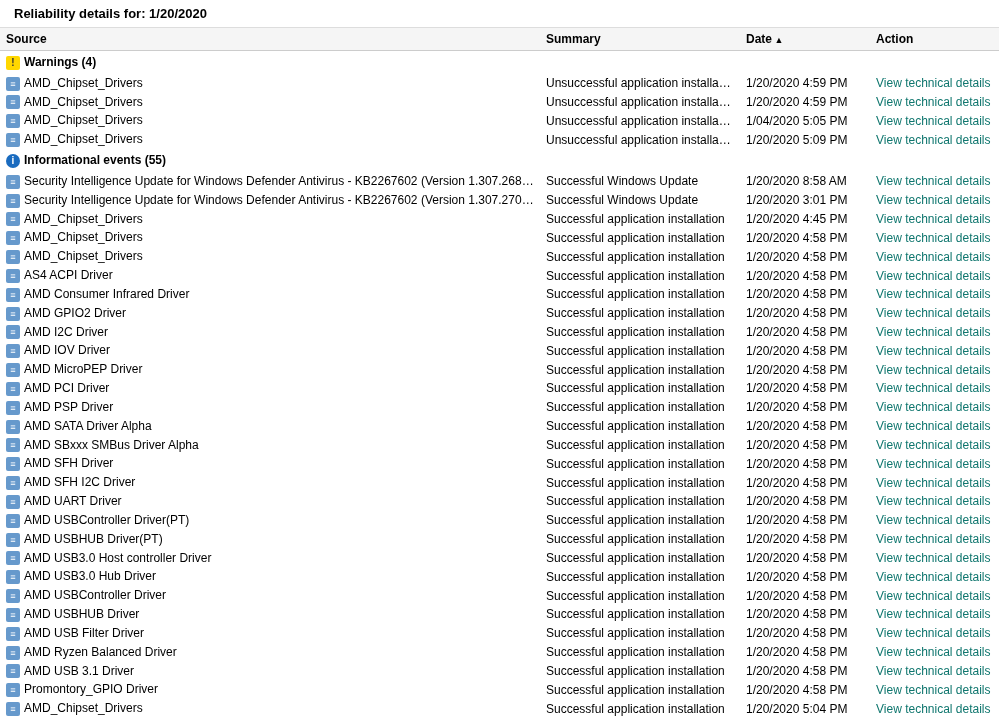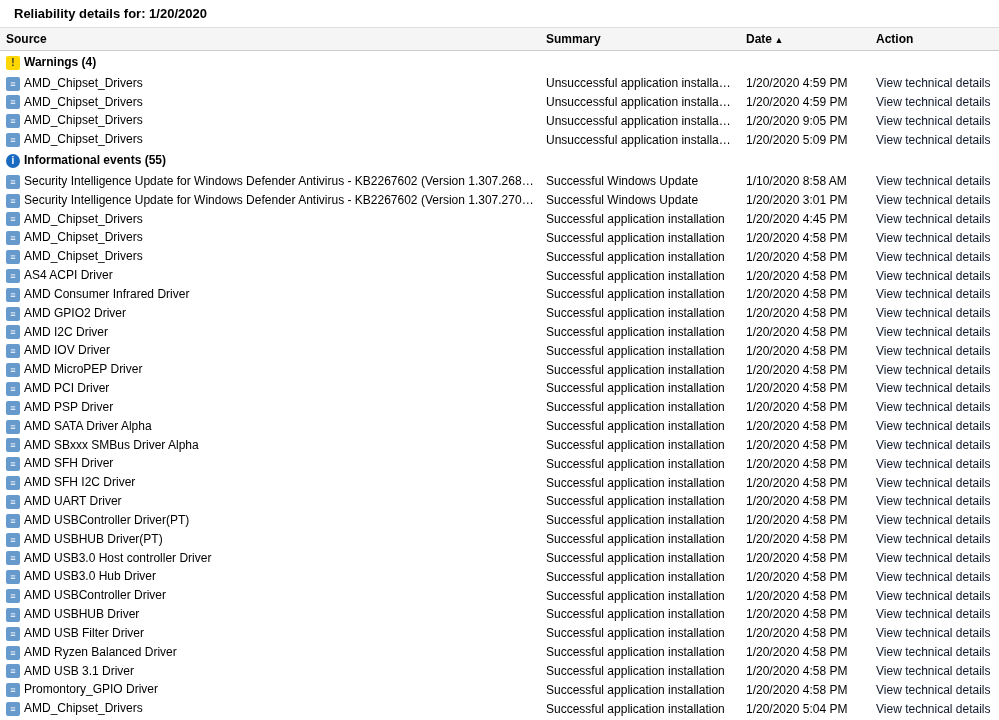"View technical details" .link { color: #0f172a -> #0f766e }
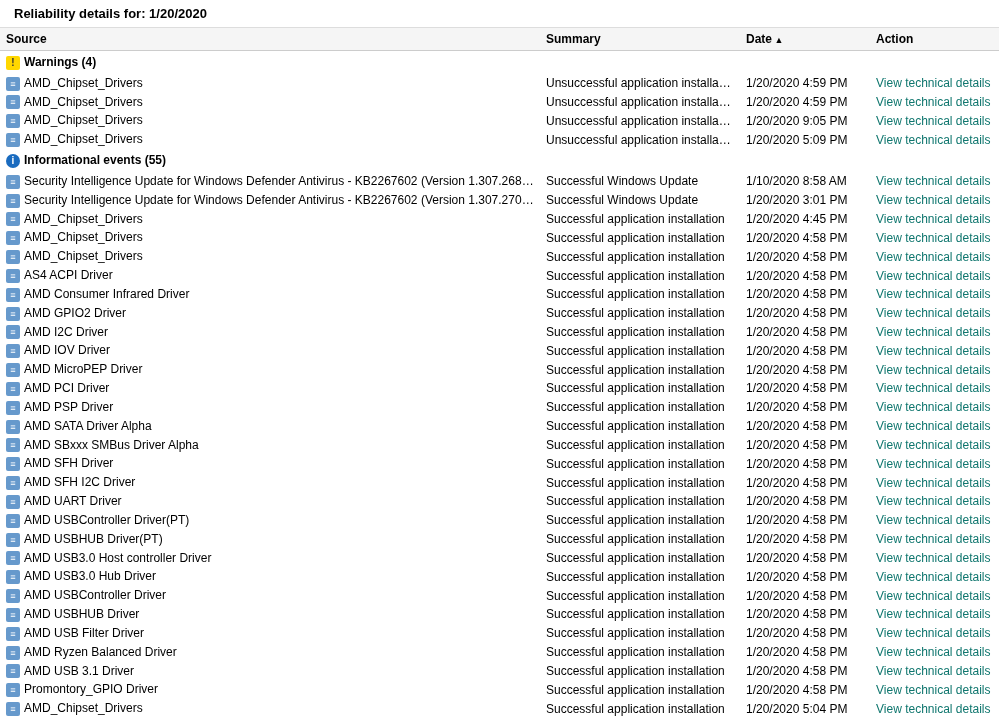"1/20/2020 9:05 PM" td.col-date { text: 1/20/2020 9:05 -> 1/04/2020 5:05 }
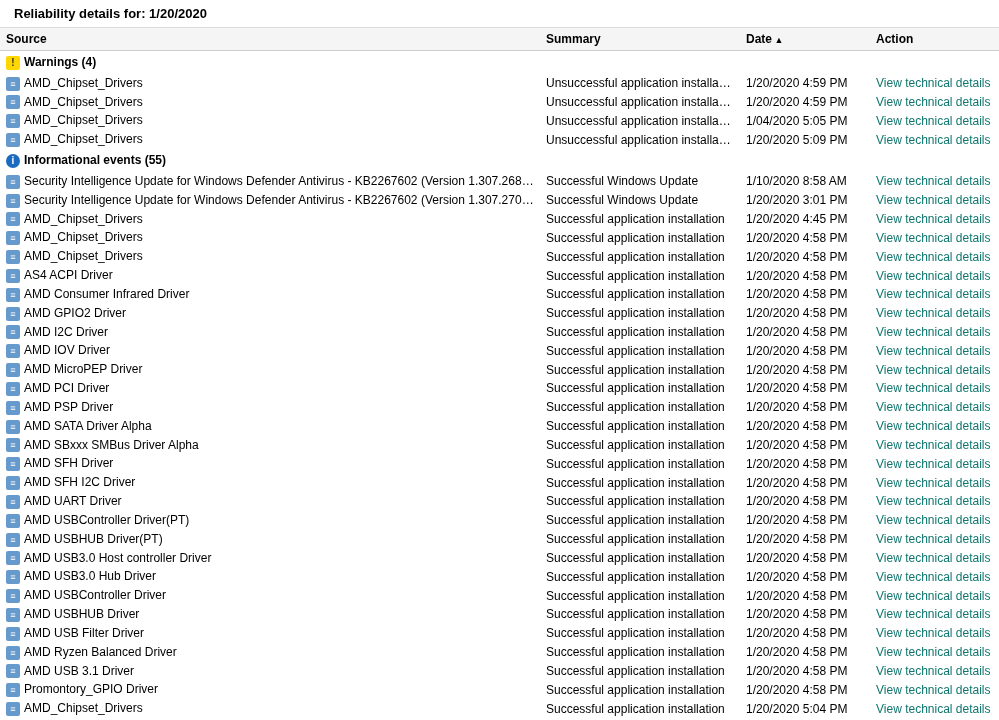"1/10/2020 8:58 AM" td.col-date { text: 1/10/2020 -> 1/20/2020 }
